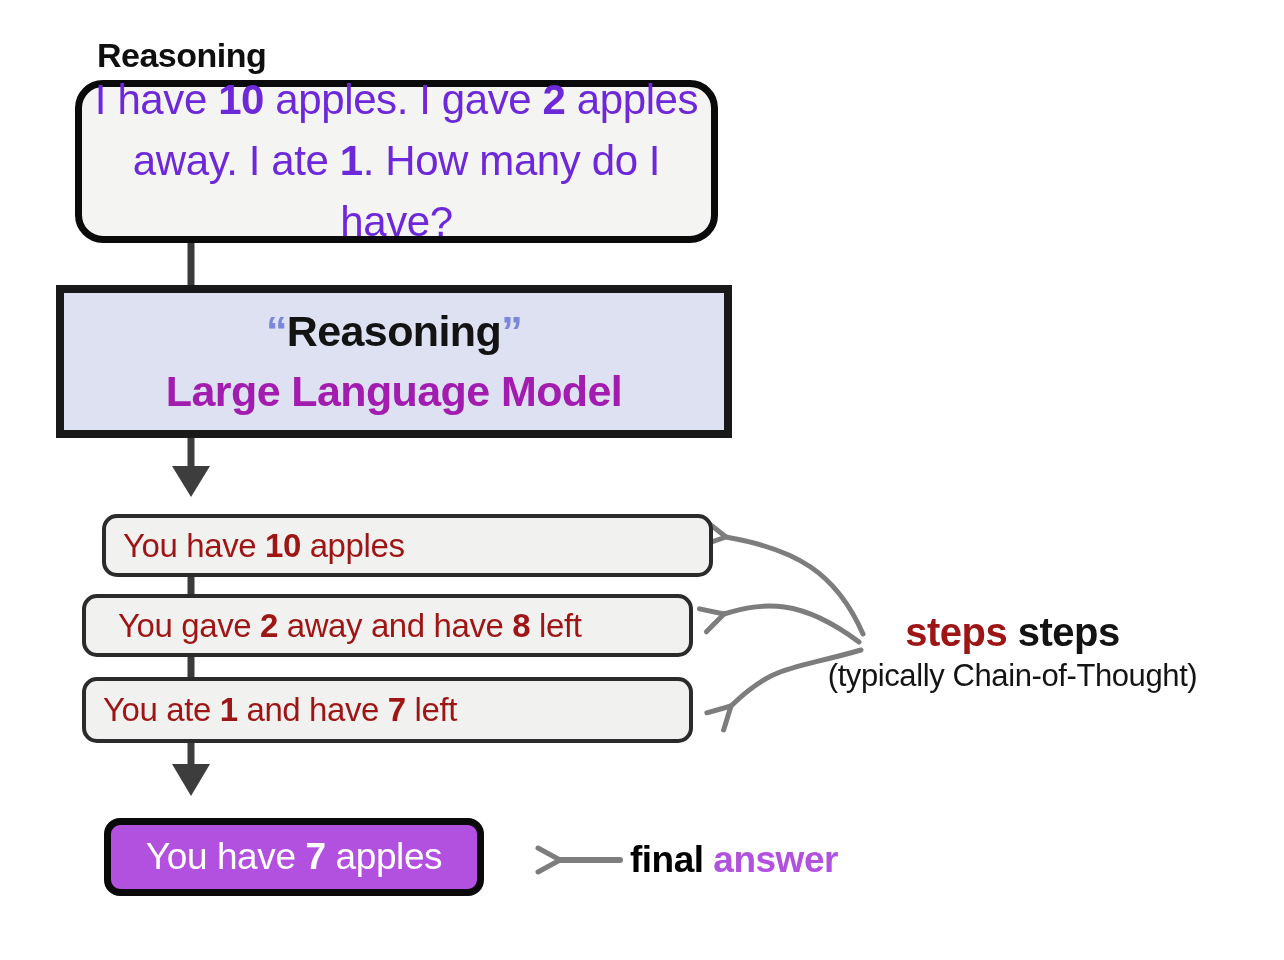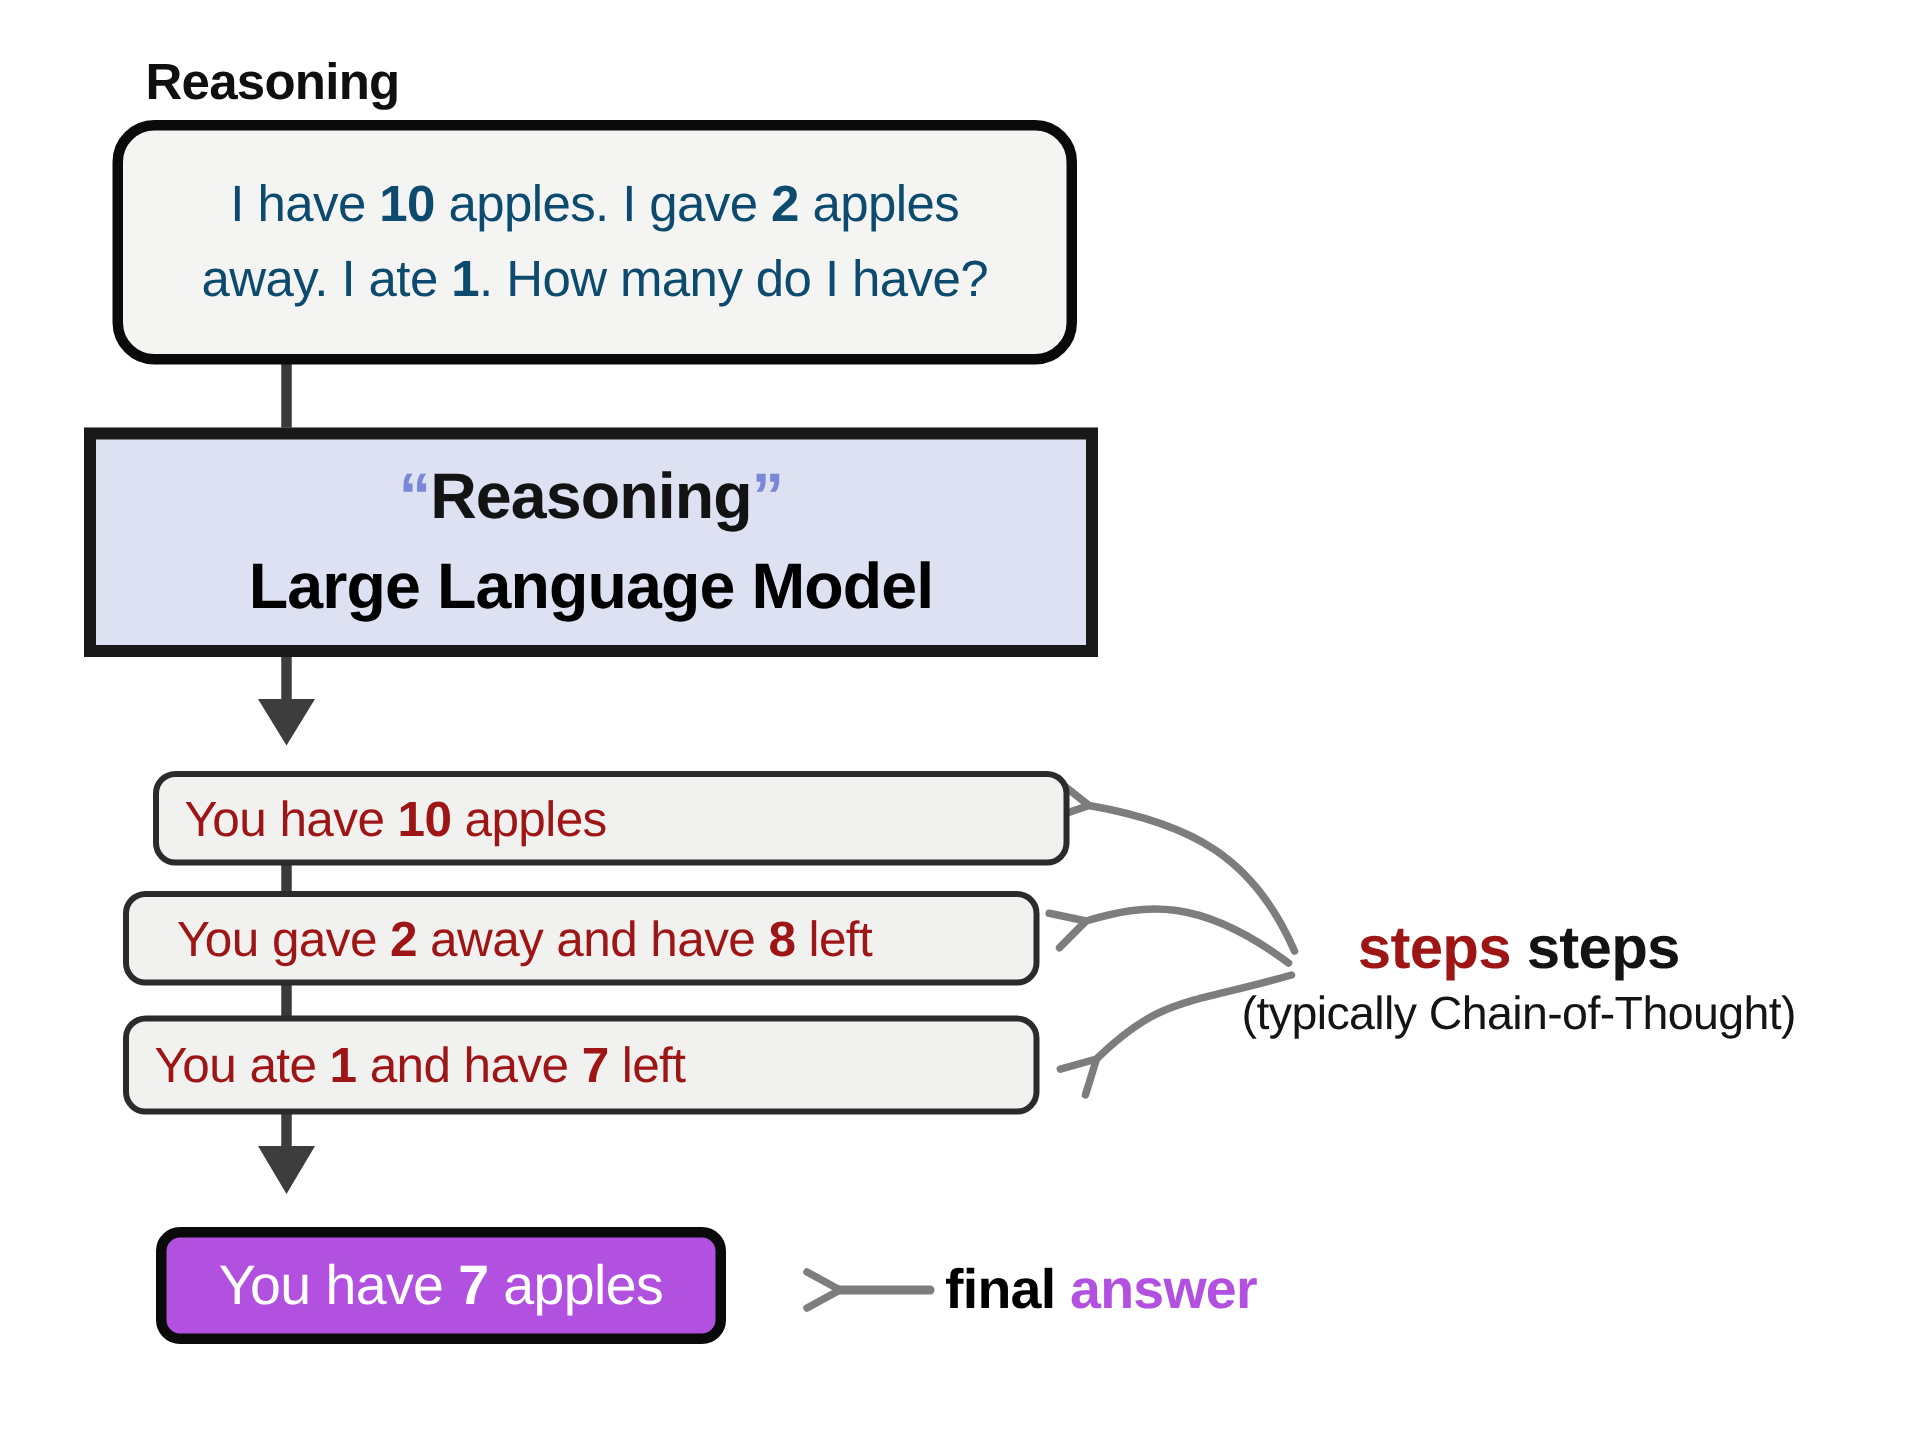"I have 10 apples. I" .question-box { color: #0c4a6e -> #6d28d9; font-size: 34px -> 42px }
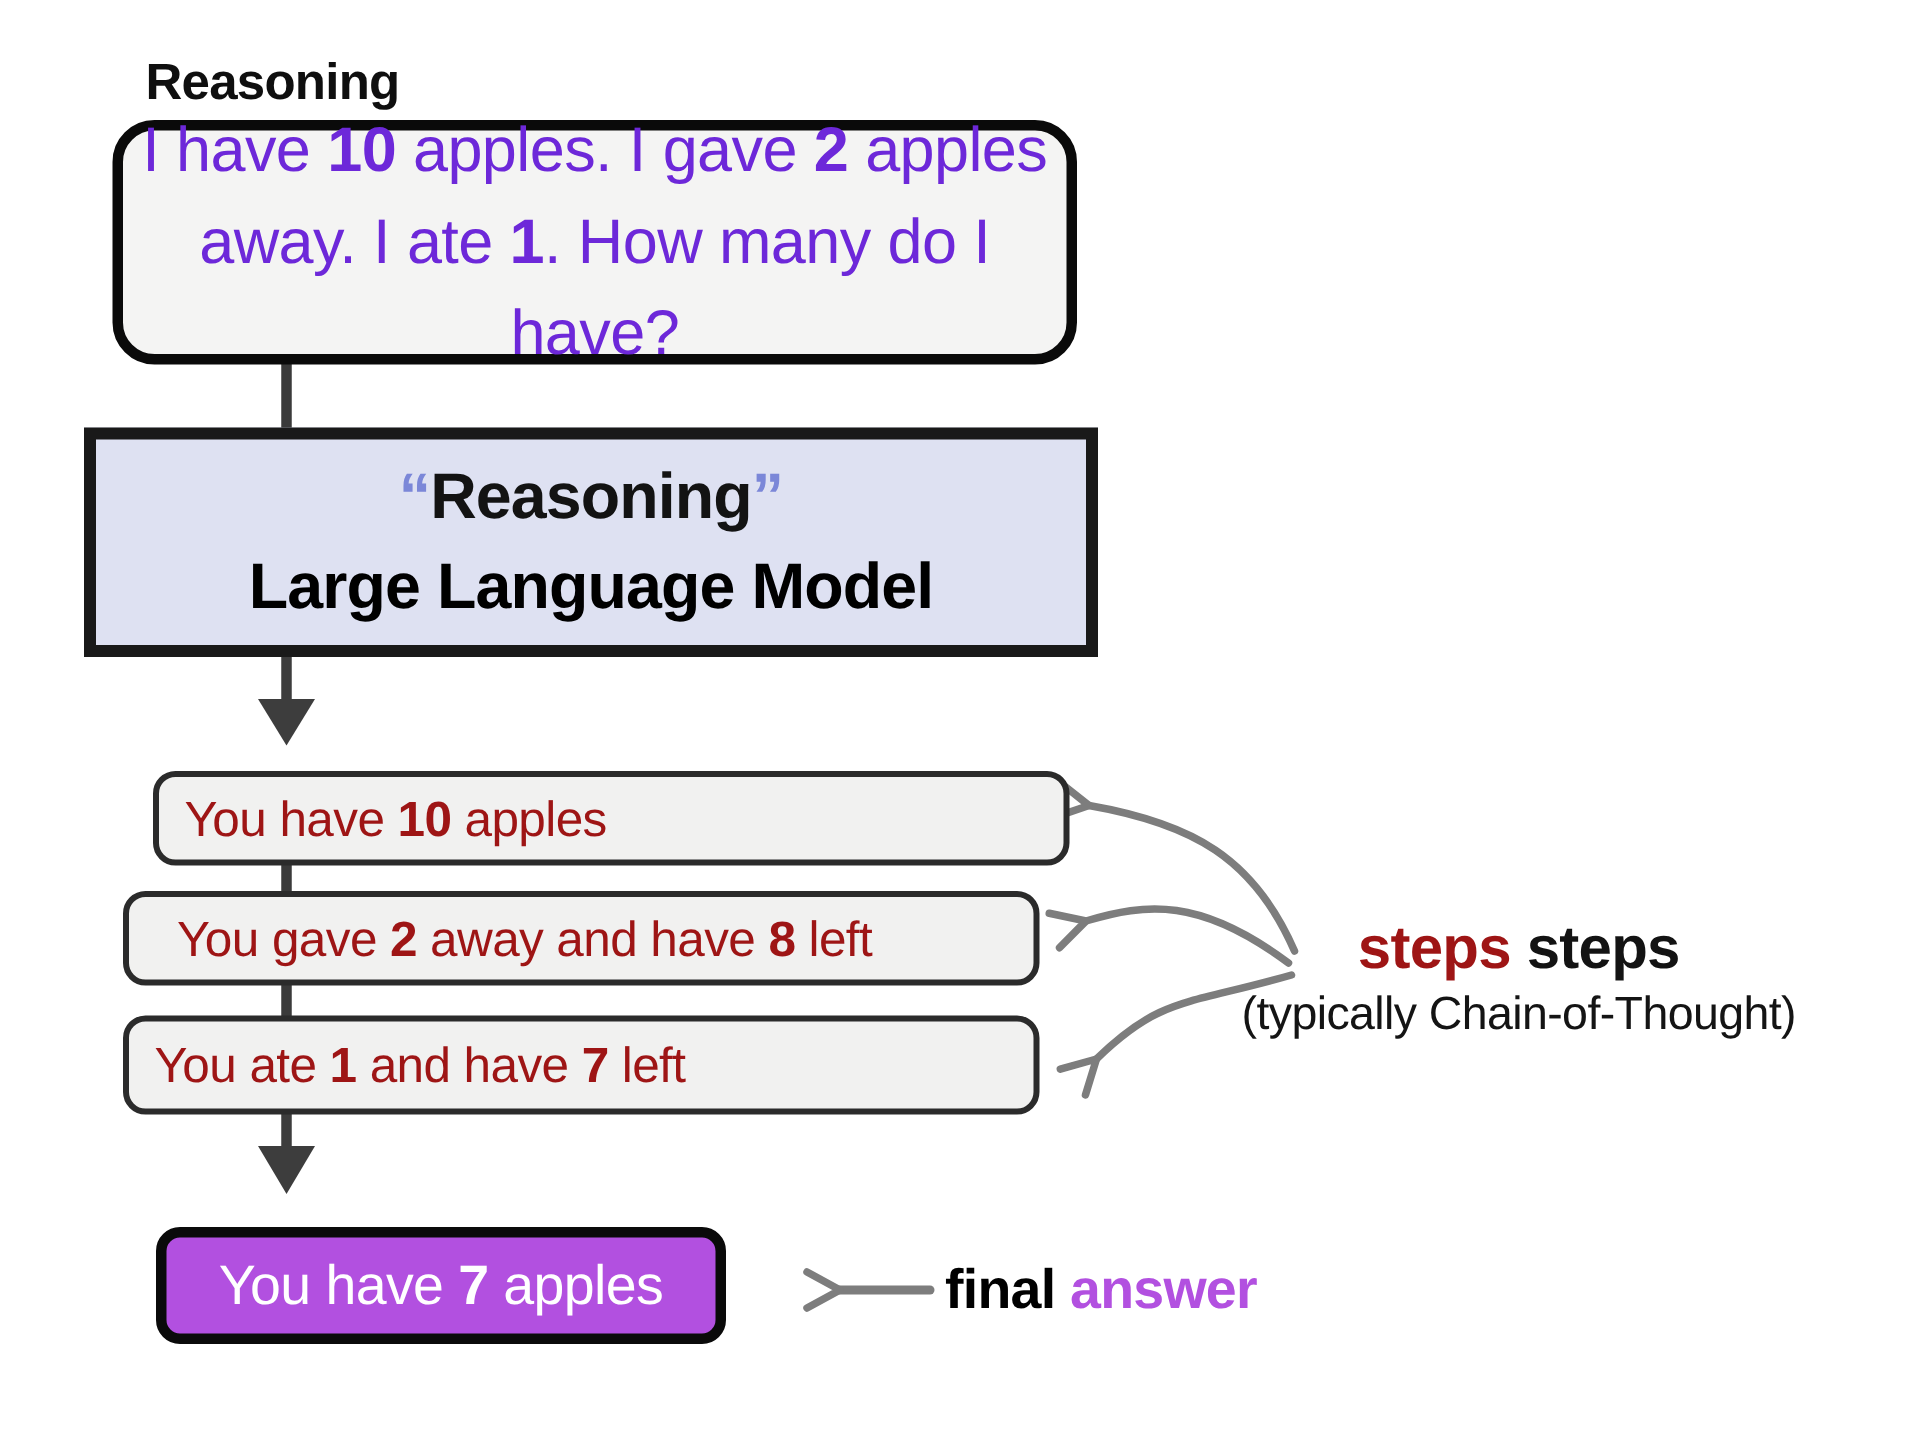"Large Language Model" span { color: #000000 -> #a21caf }
